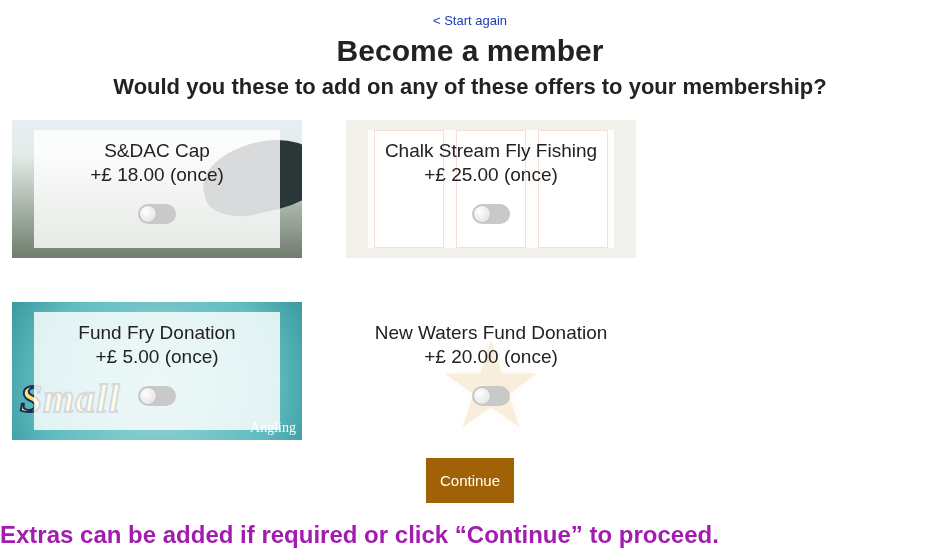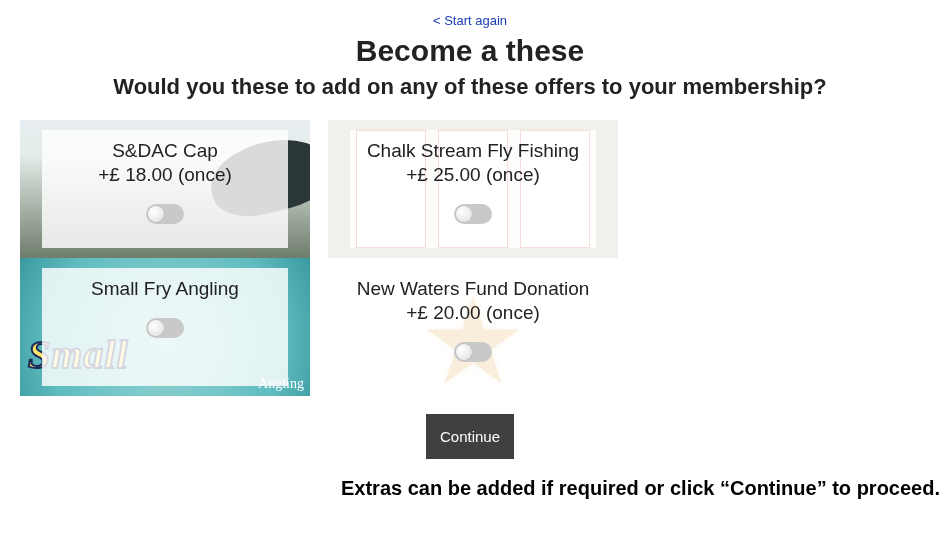"Become a these" h1.page-title { text: these -> member }
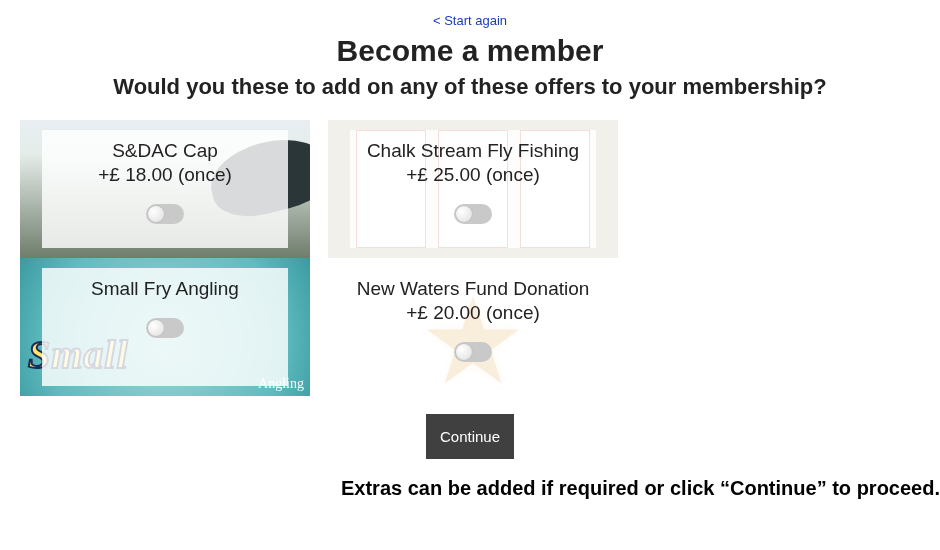"S&DAC Cap" .offers { gap: none -> 44px; padding: 0 20px -> 0 12px }
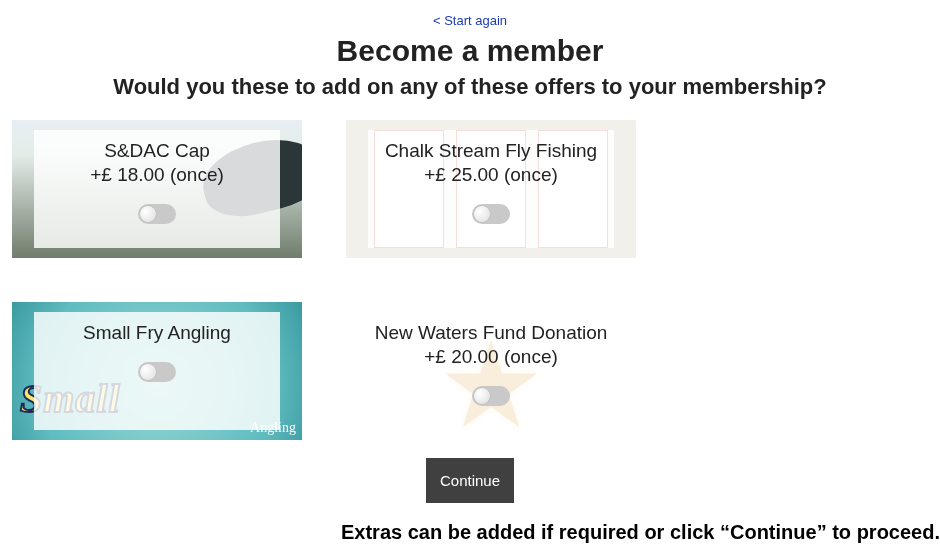"Small Fry Angling" div.offer-title { text: Small Fry Angling -> Fund Fry Donation }
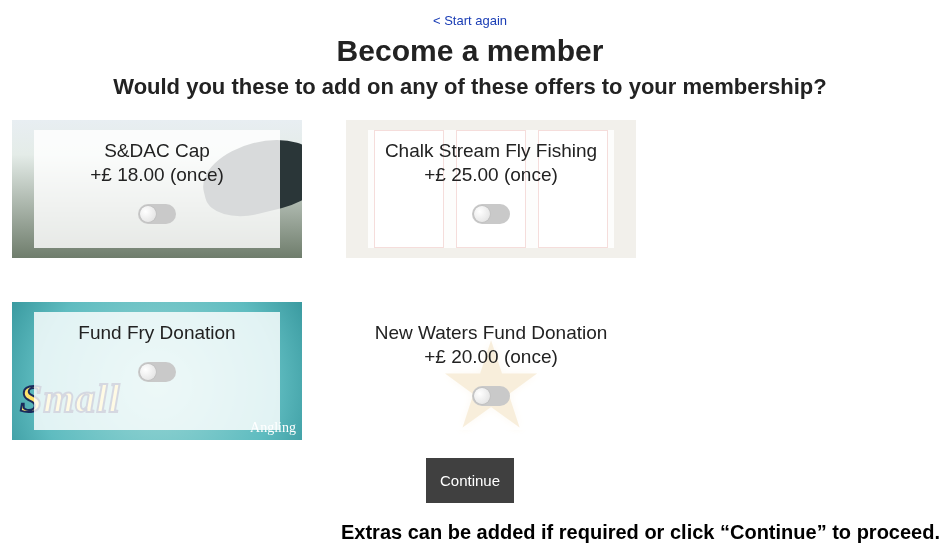"+£ 5.00 (once)" div.offer-price { html: none -> <div>+£ 5.00 (once)</div> }
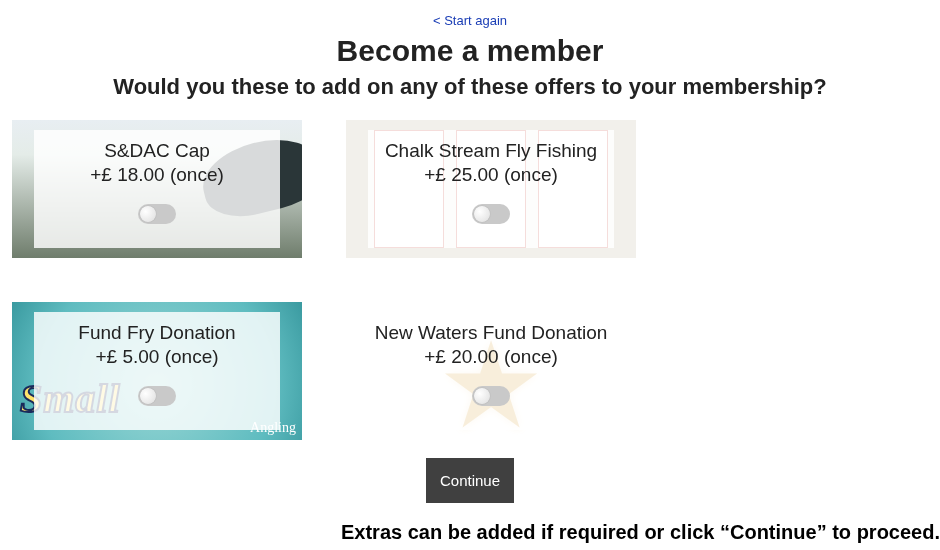"Continue" .continue-btn { background: #404040 -> #a16207 }
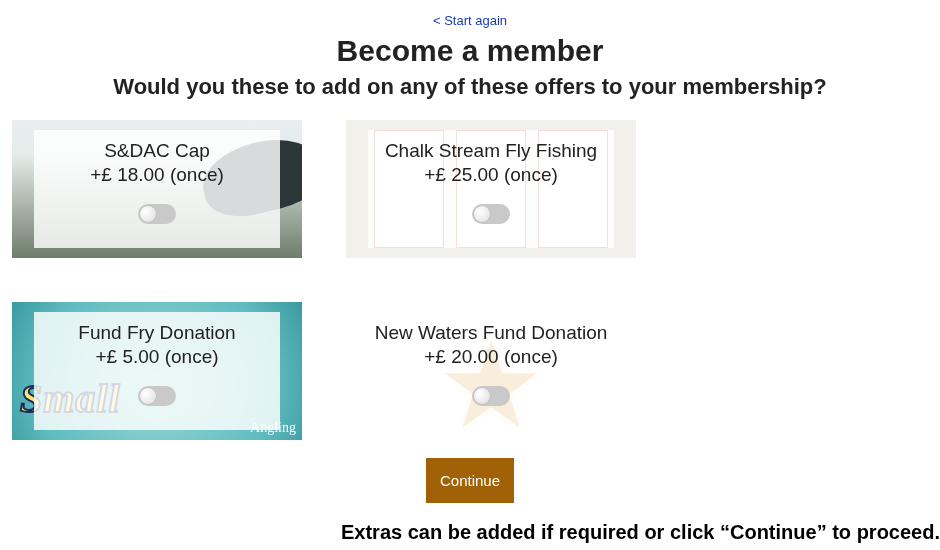"Extras can be added if" .footer-note { color: #000000 -> #a21caf; font-size: 20px -> 24px; text-align: right -> left }
